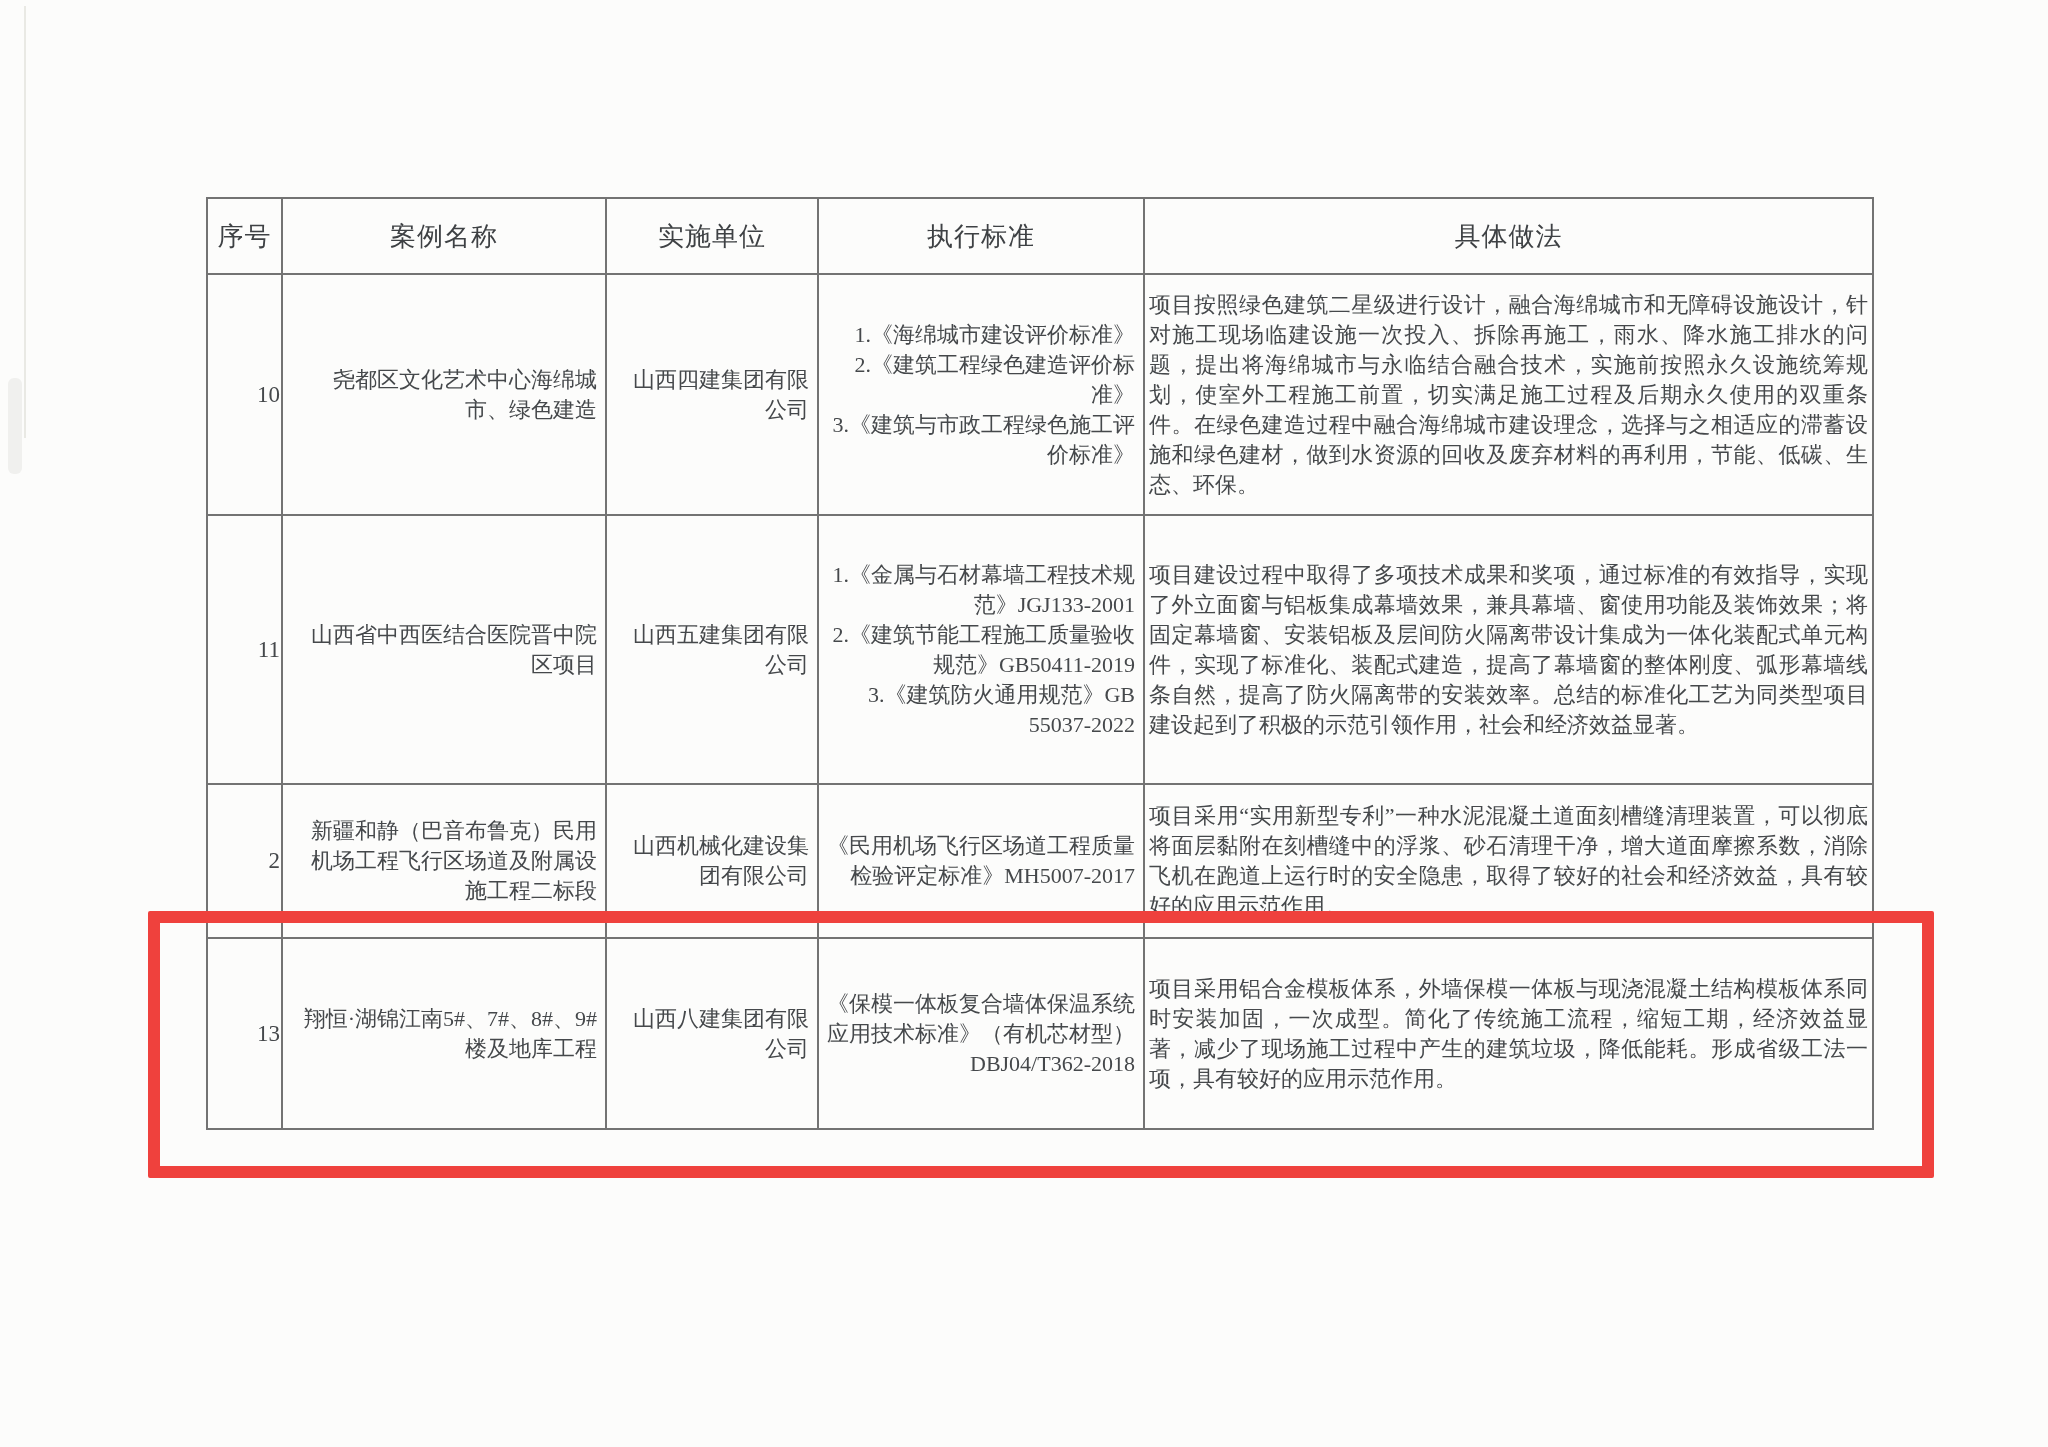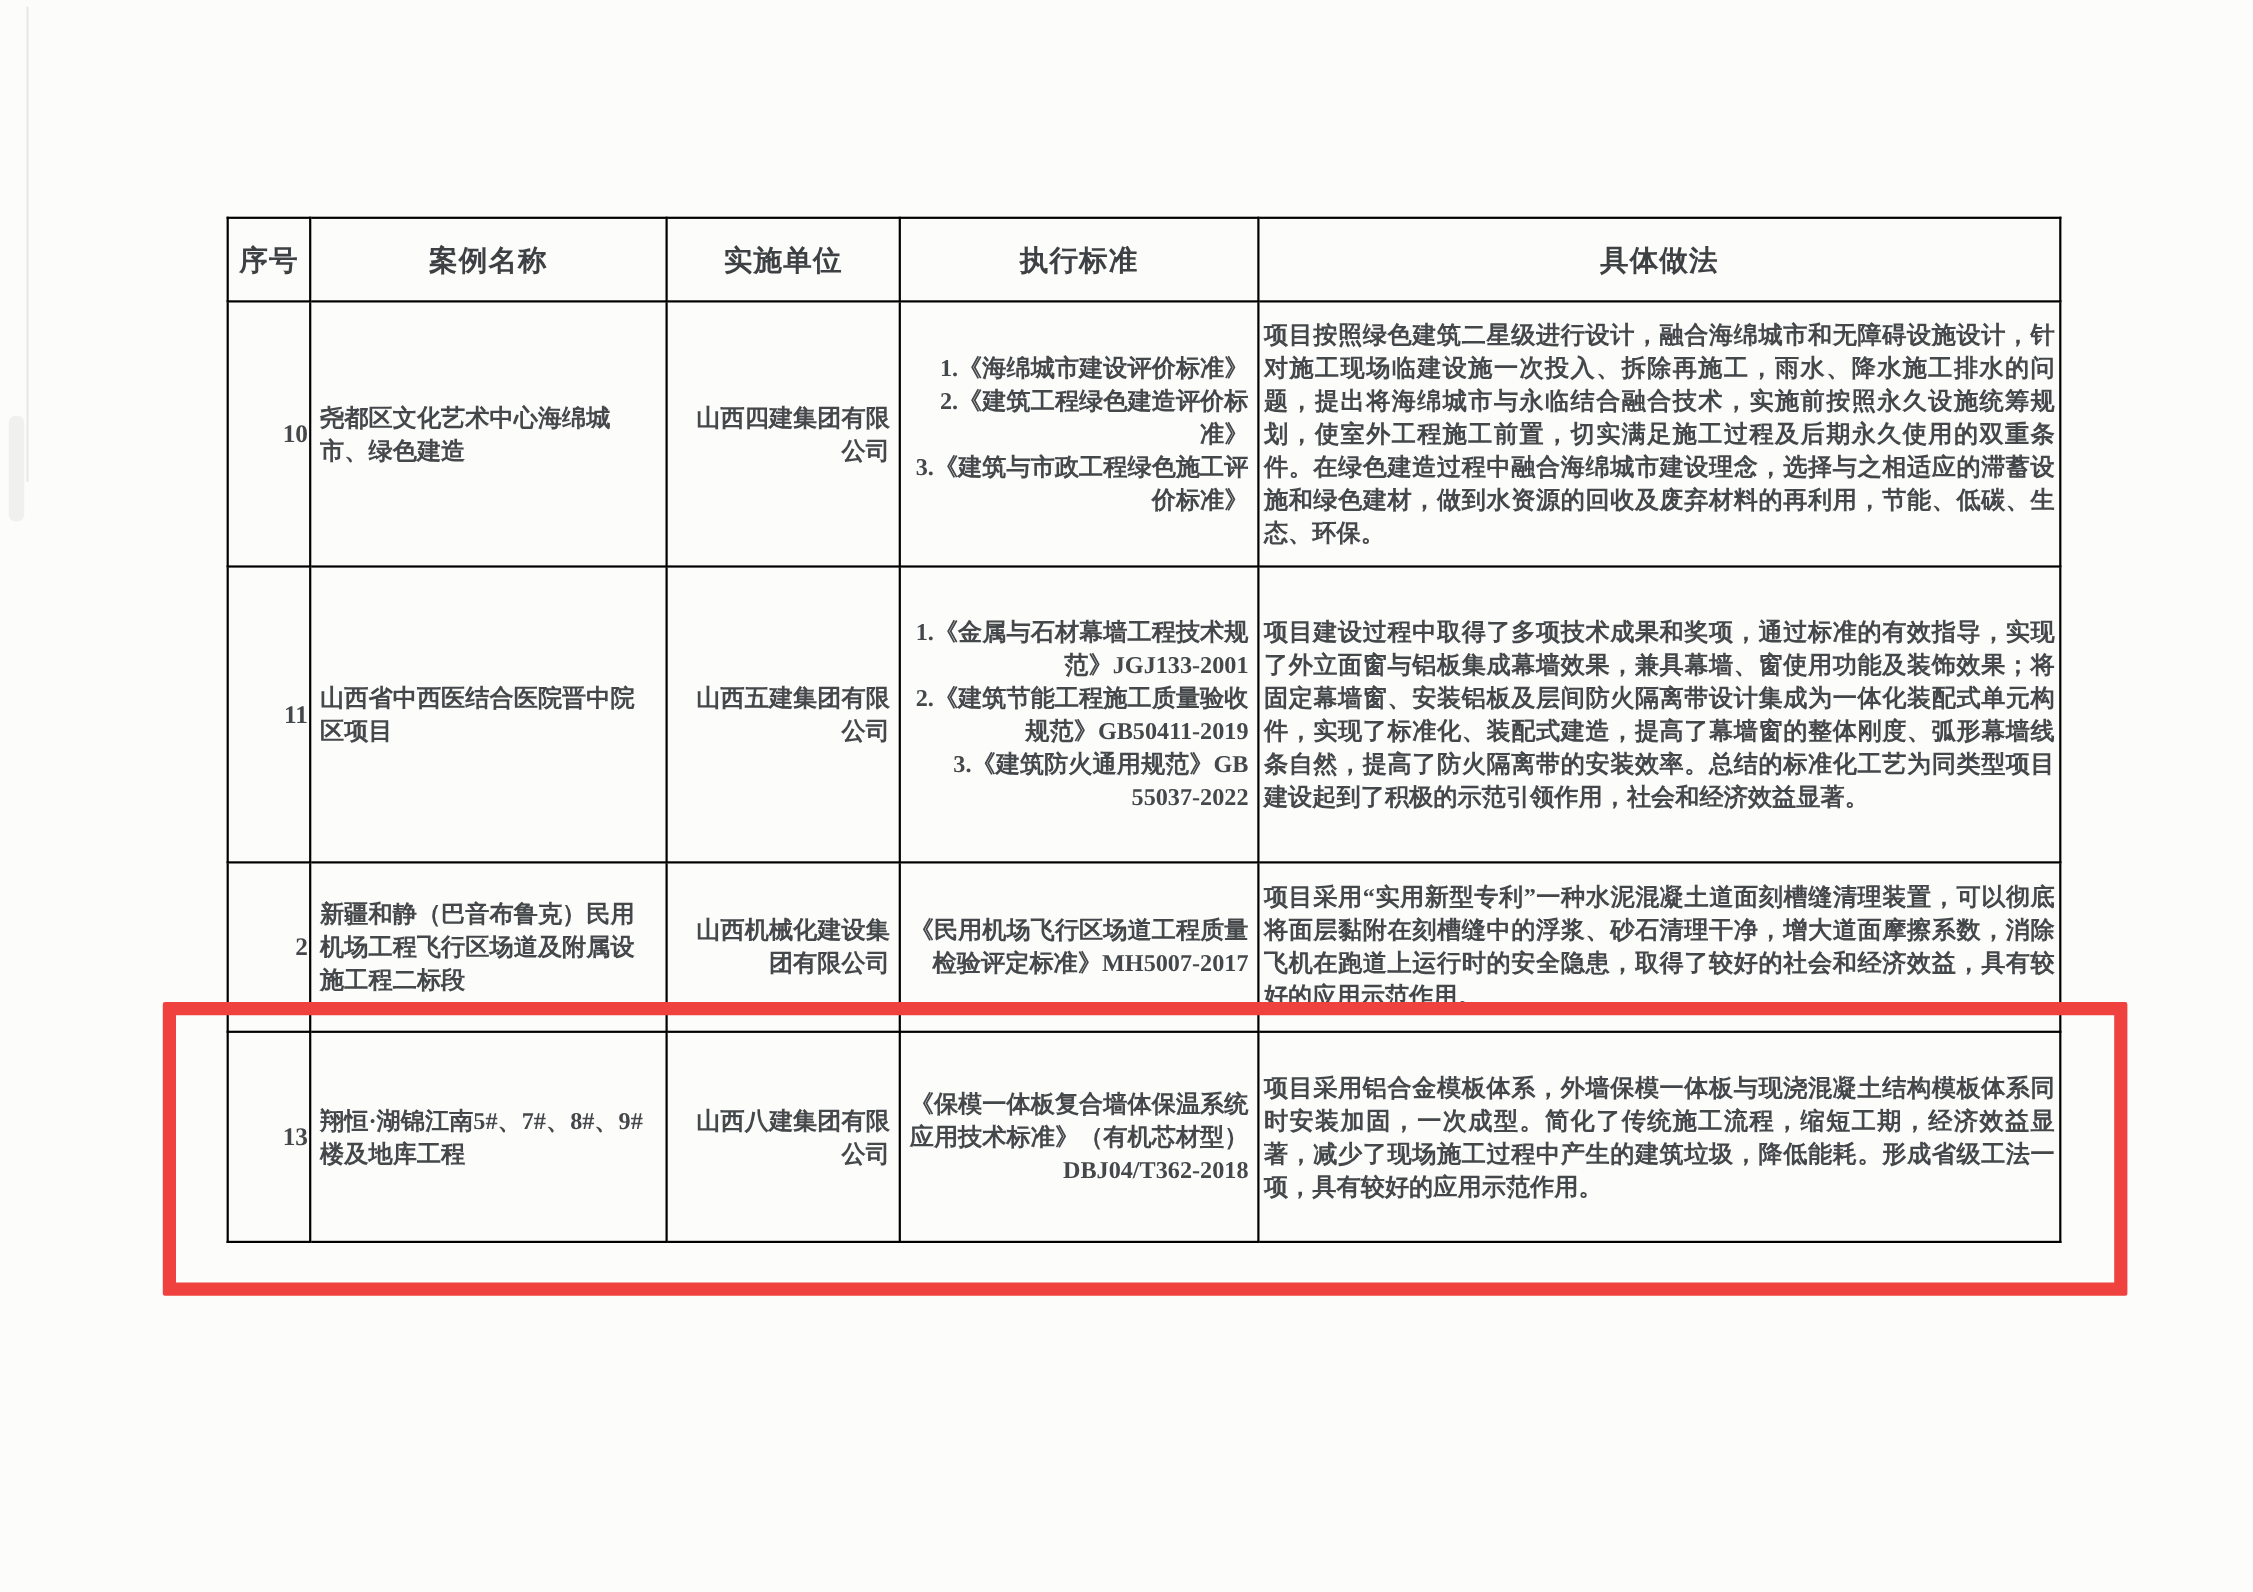"序号" .doc-table td,.doc-table th { border: 2px solid #000000 -> 2px solid #737373; font-weight: bold -> normal }
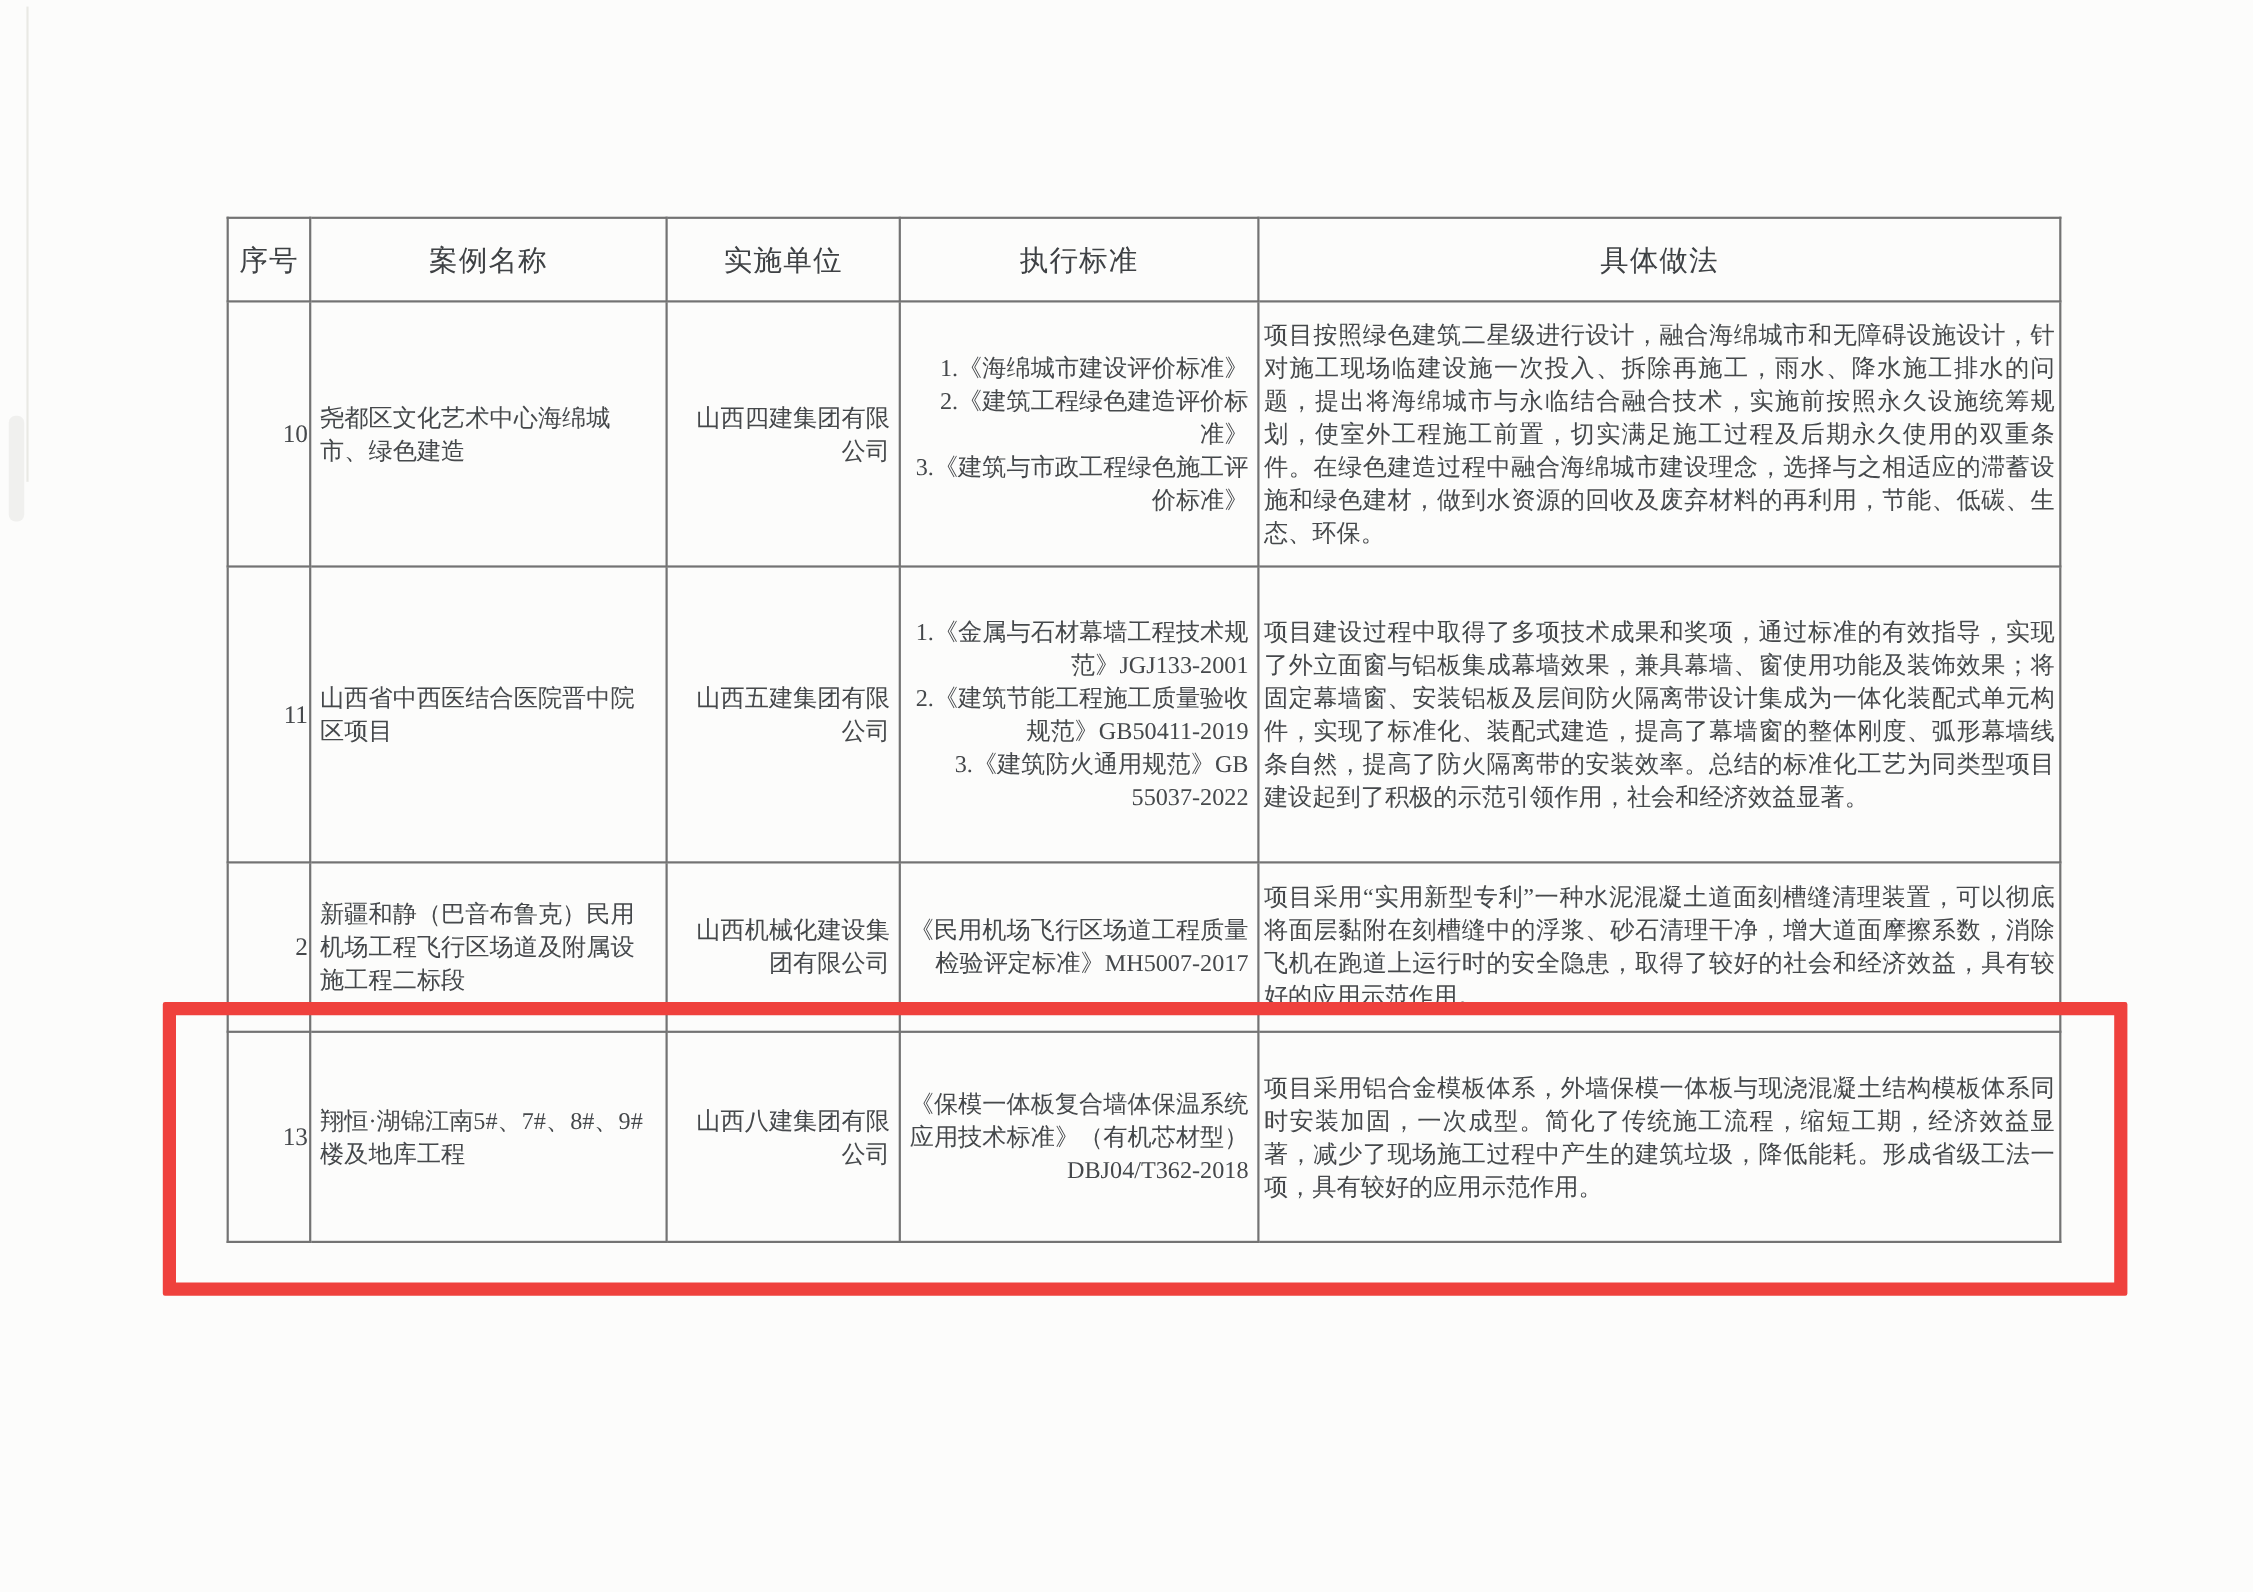"尧都区文化艺术中心海绵城市、绿色建造" td.name { text-align: left -> right }
